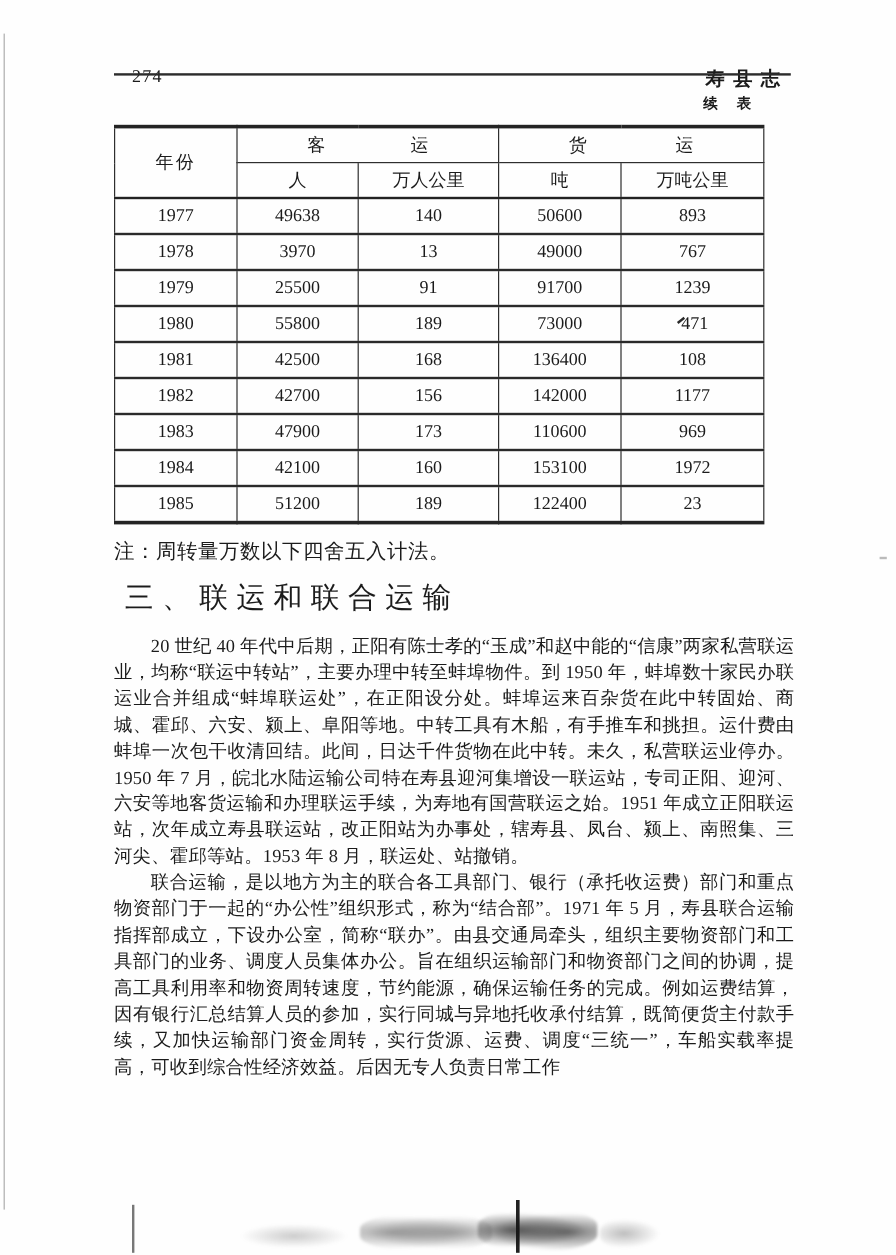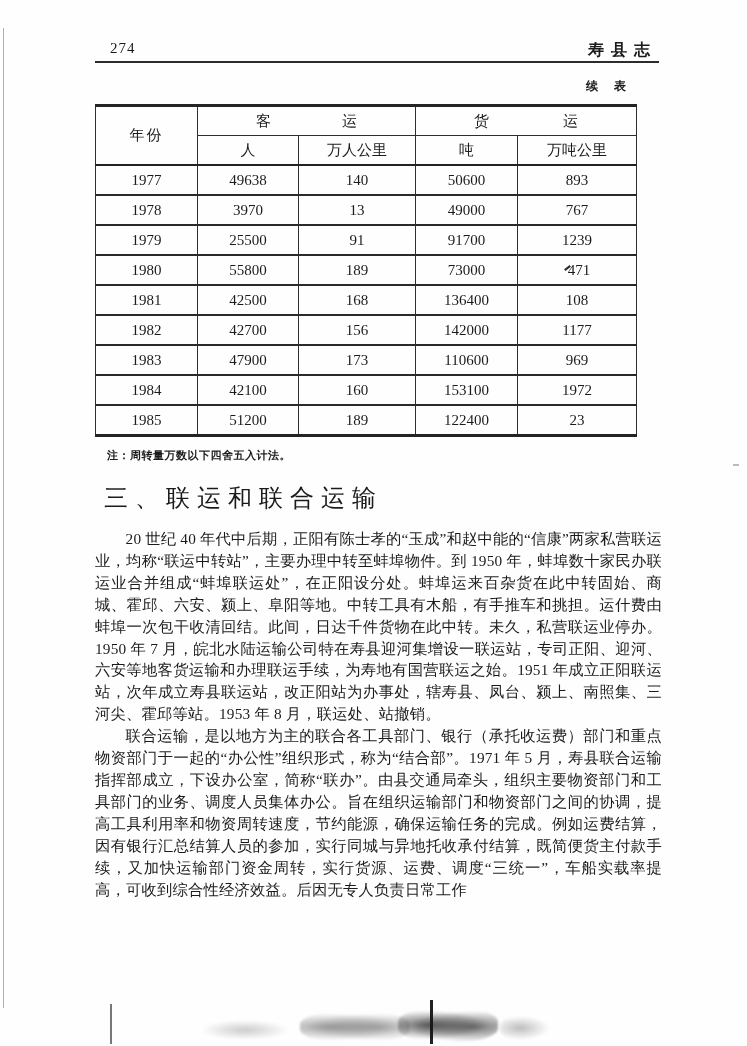"274" .page-header { top: 40px -> 56px }
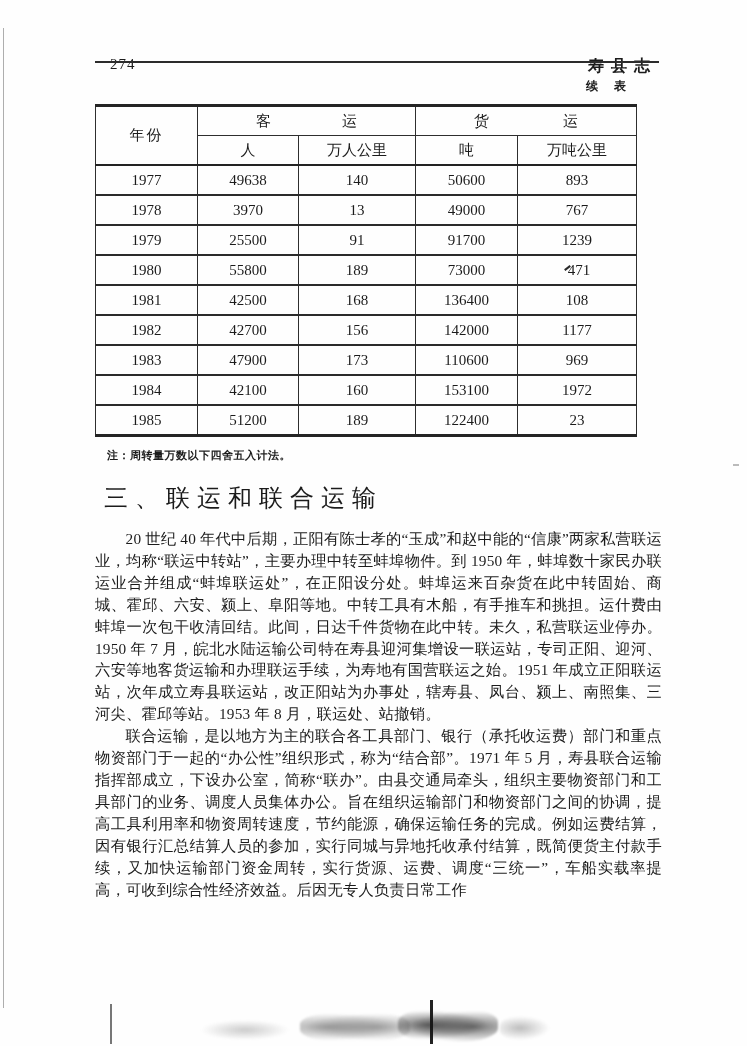"注：周转量万数以下四舍五入计法。" .table-note { font-size: 11px -> 17px; font-weight: 700 -> 400; margin-left: 12px -> none }
